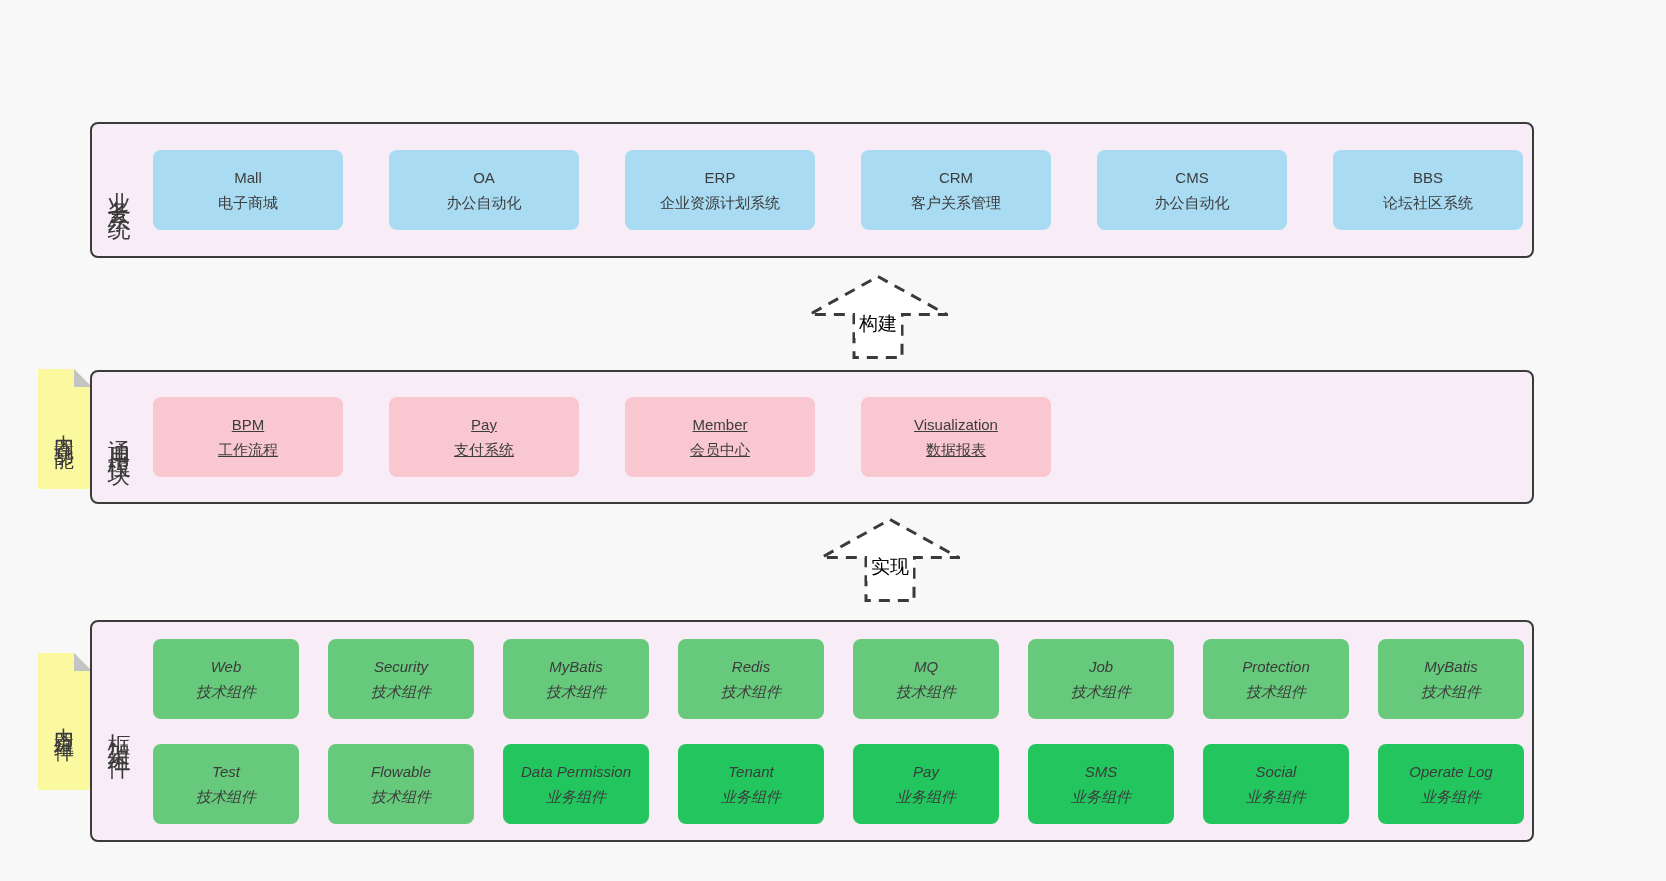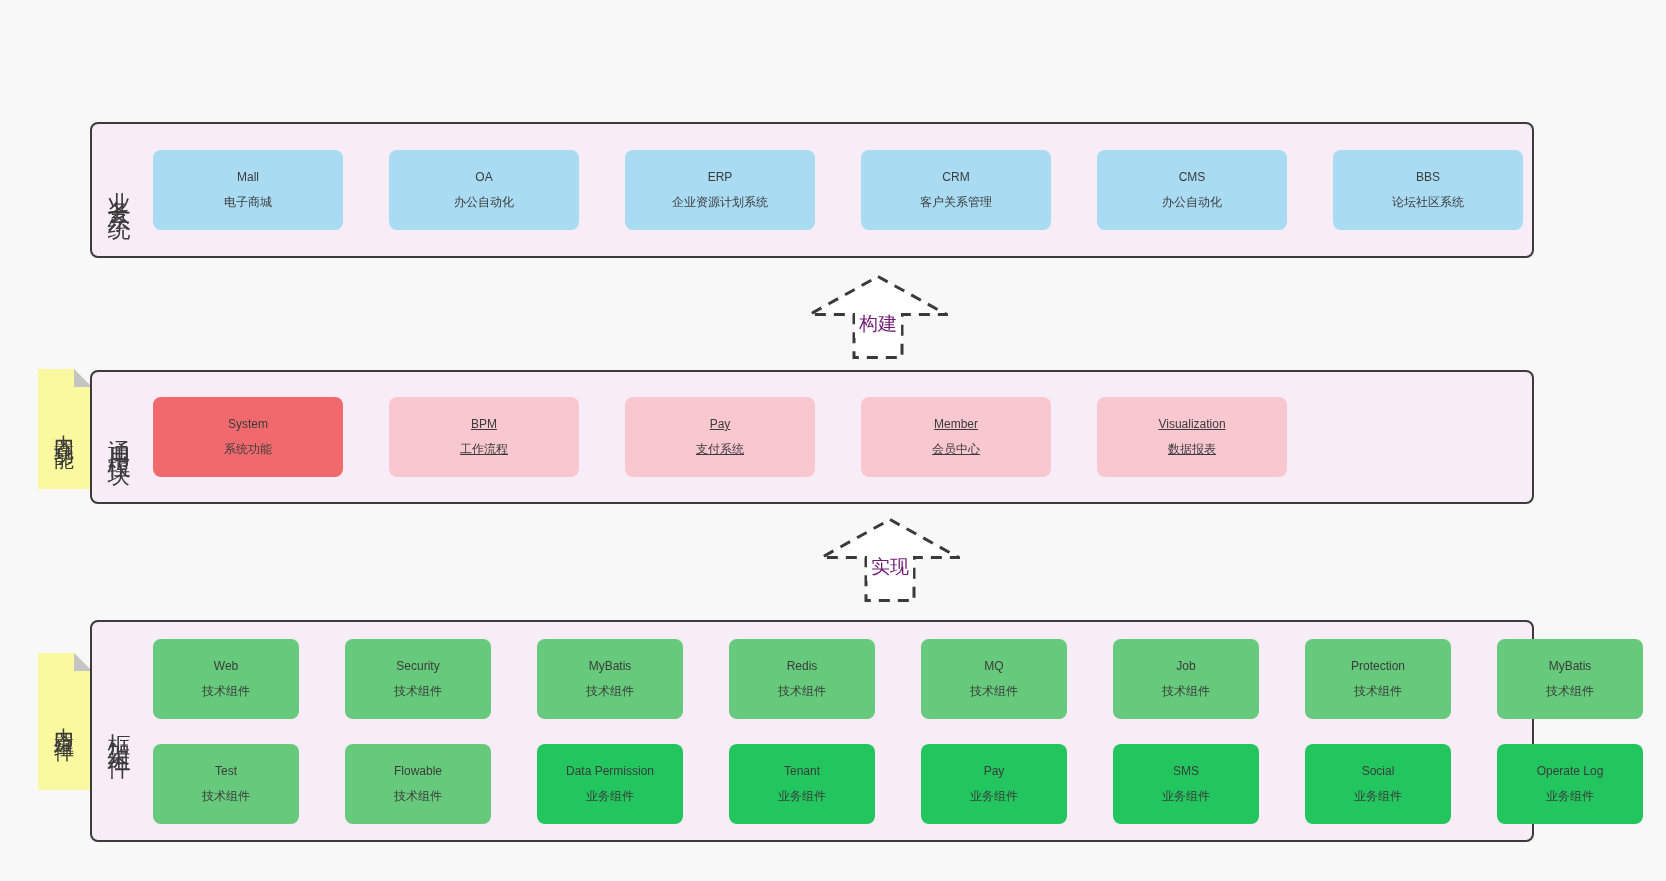"Mall" .box { font-size: 12px -> 15px }
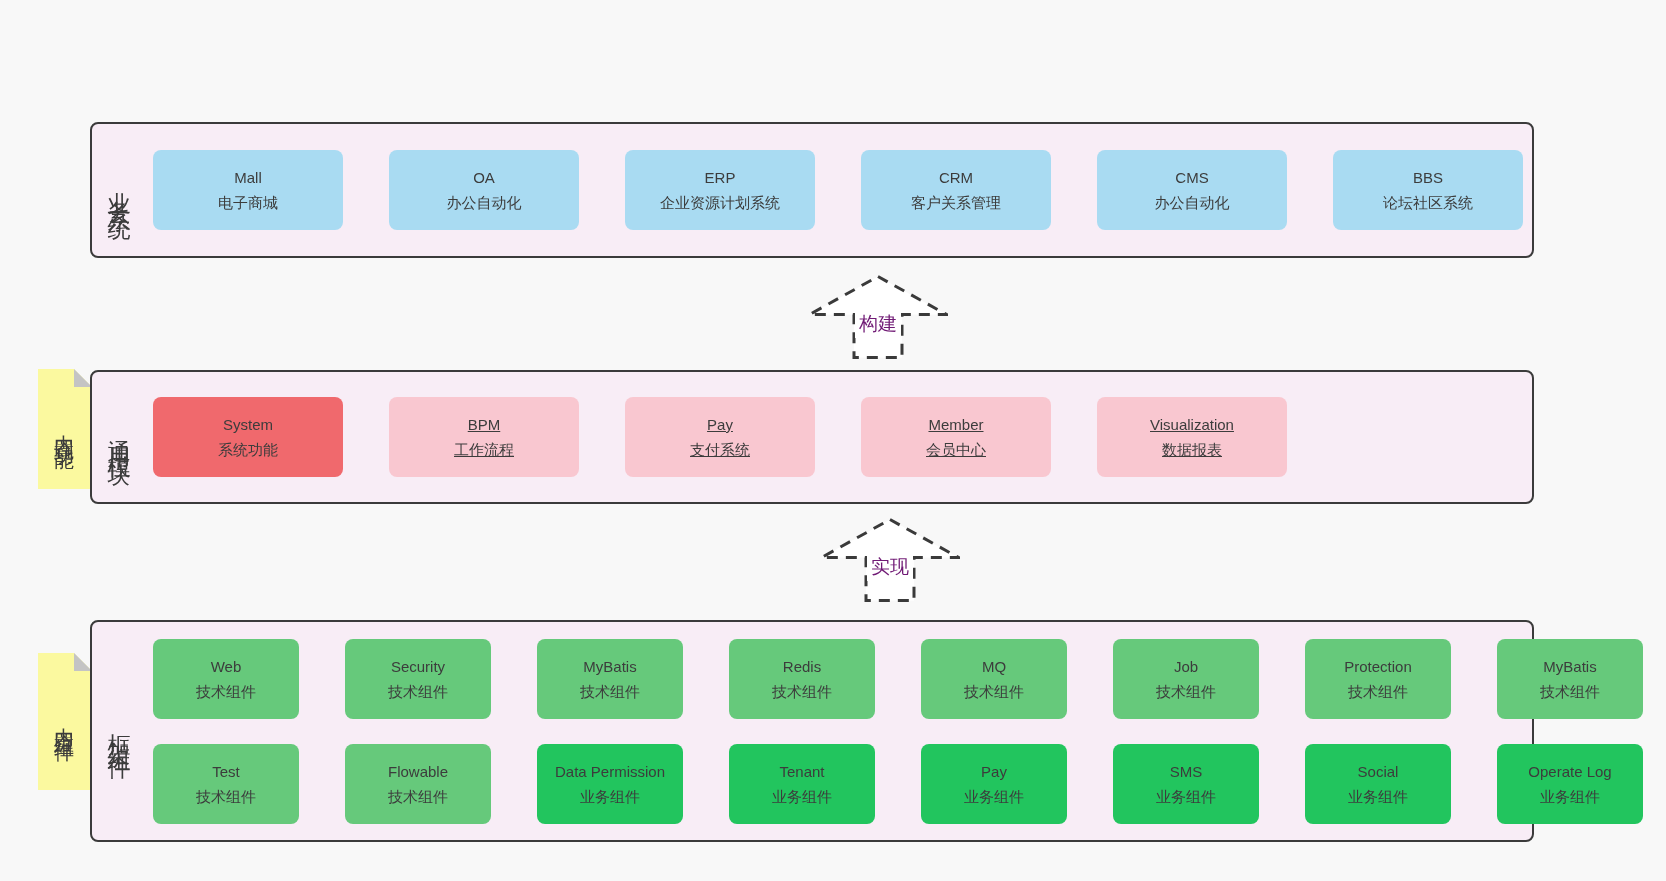"构建" .arrow-label { color: #701a75 -> #000000 }
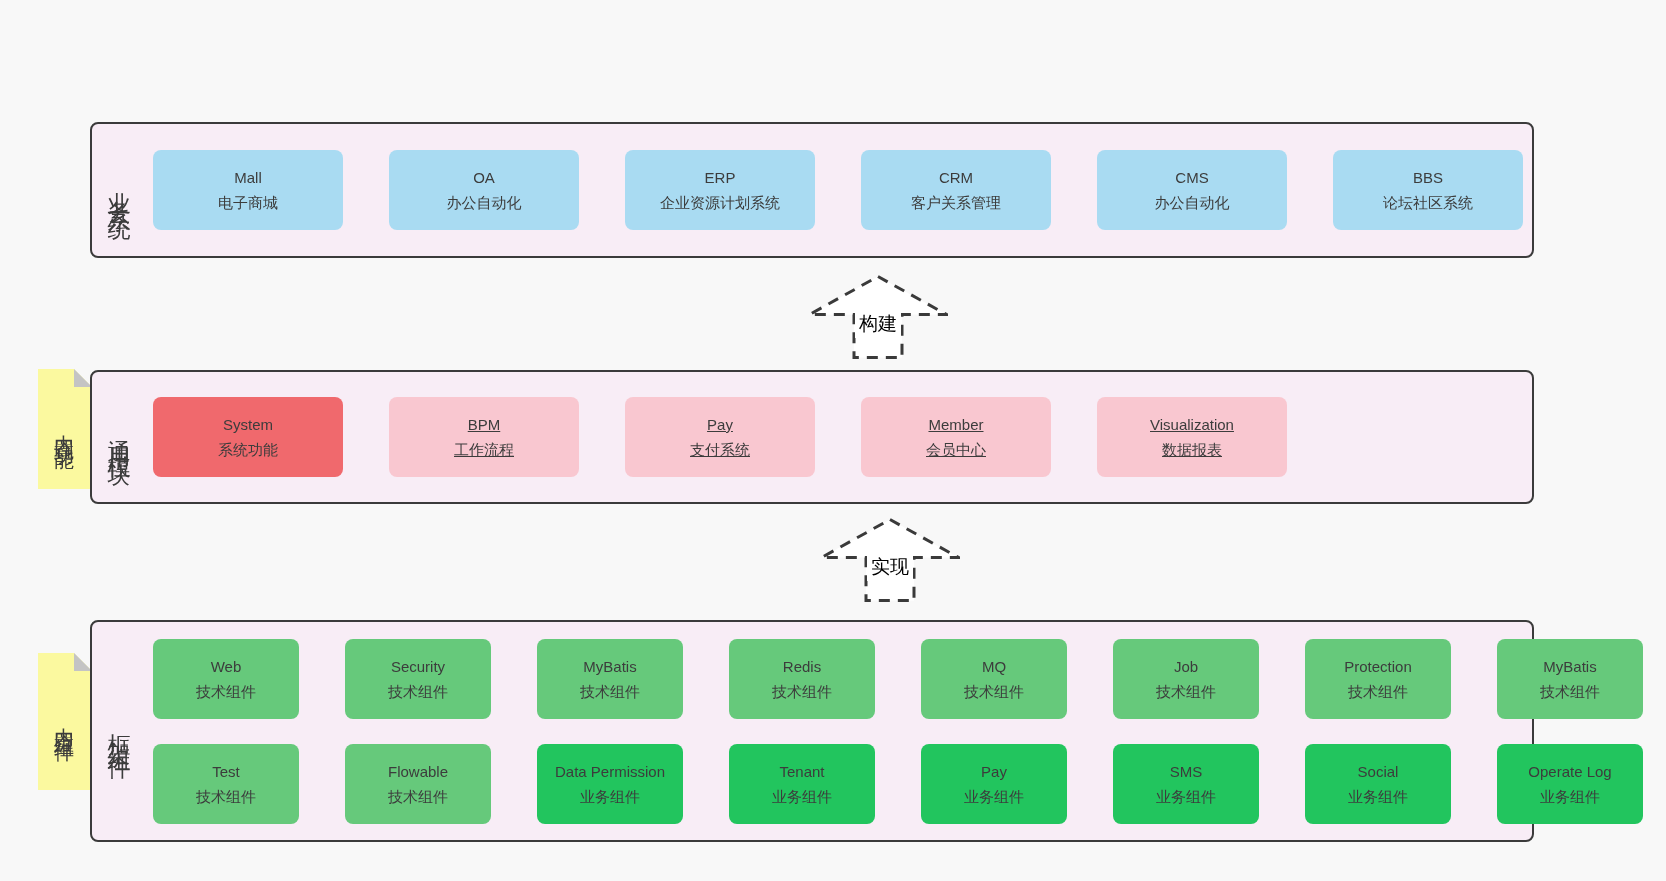"System" div.box { html: <div> <span>System</span> <span>系统功能</span> </div> -> none }
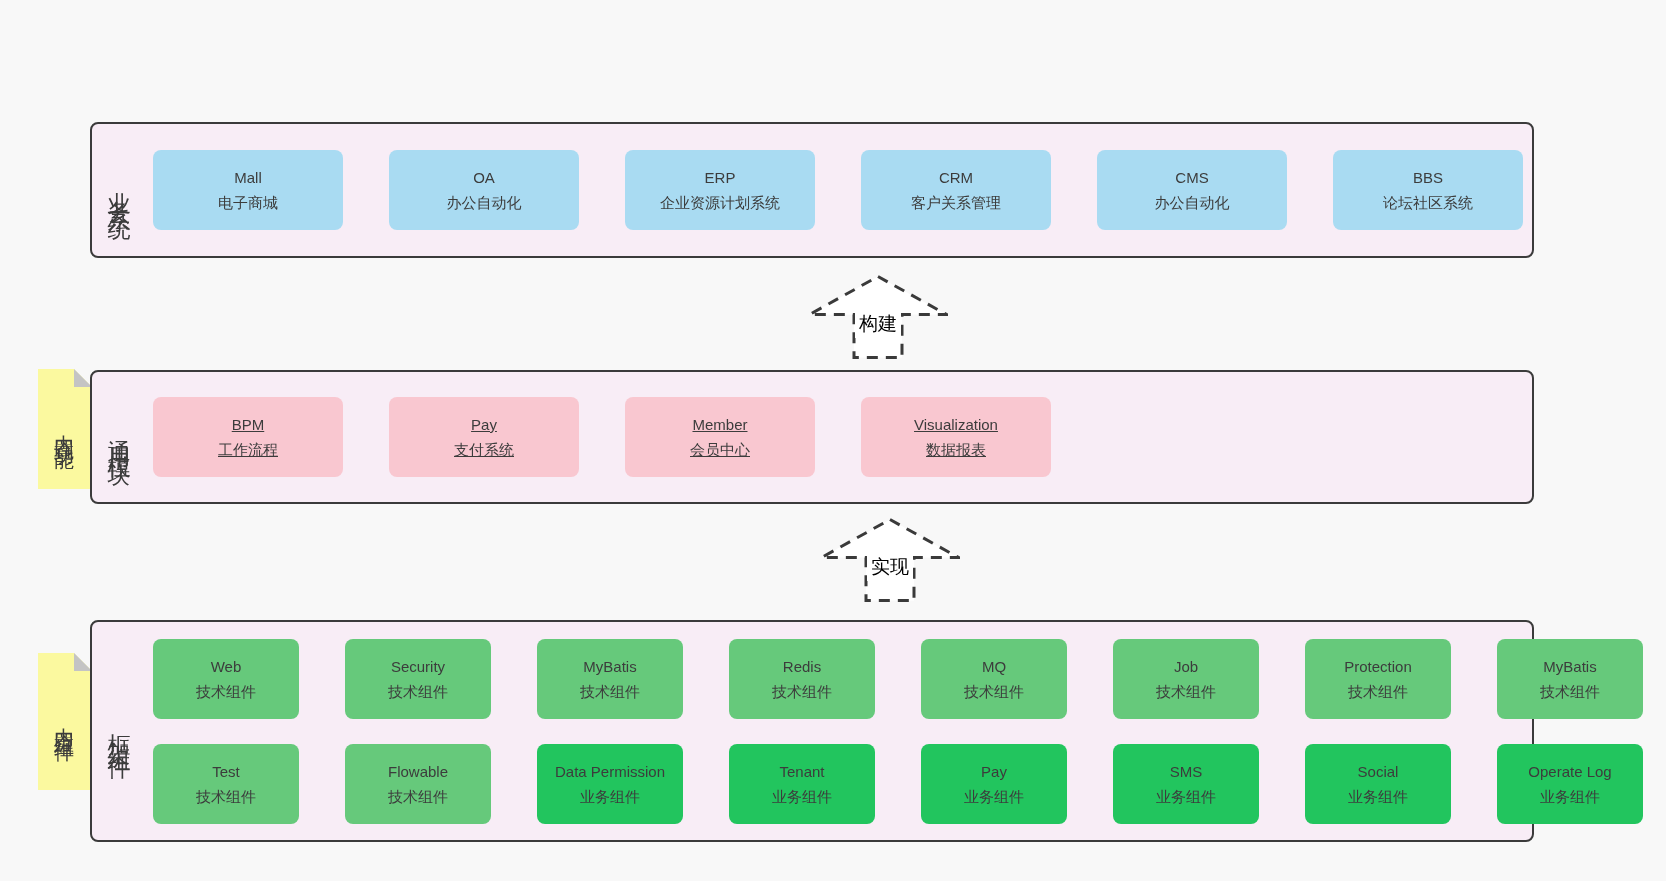"Web" .row-8 { font-style: none -> italic; gap: 46px -> 29px }
